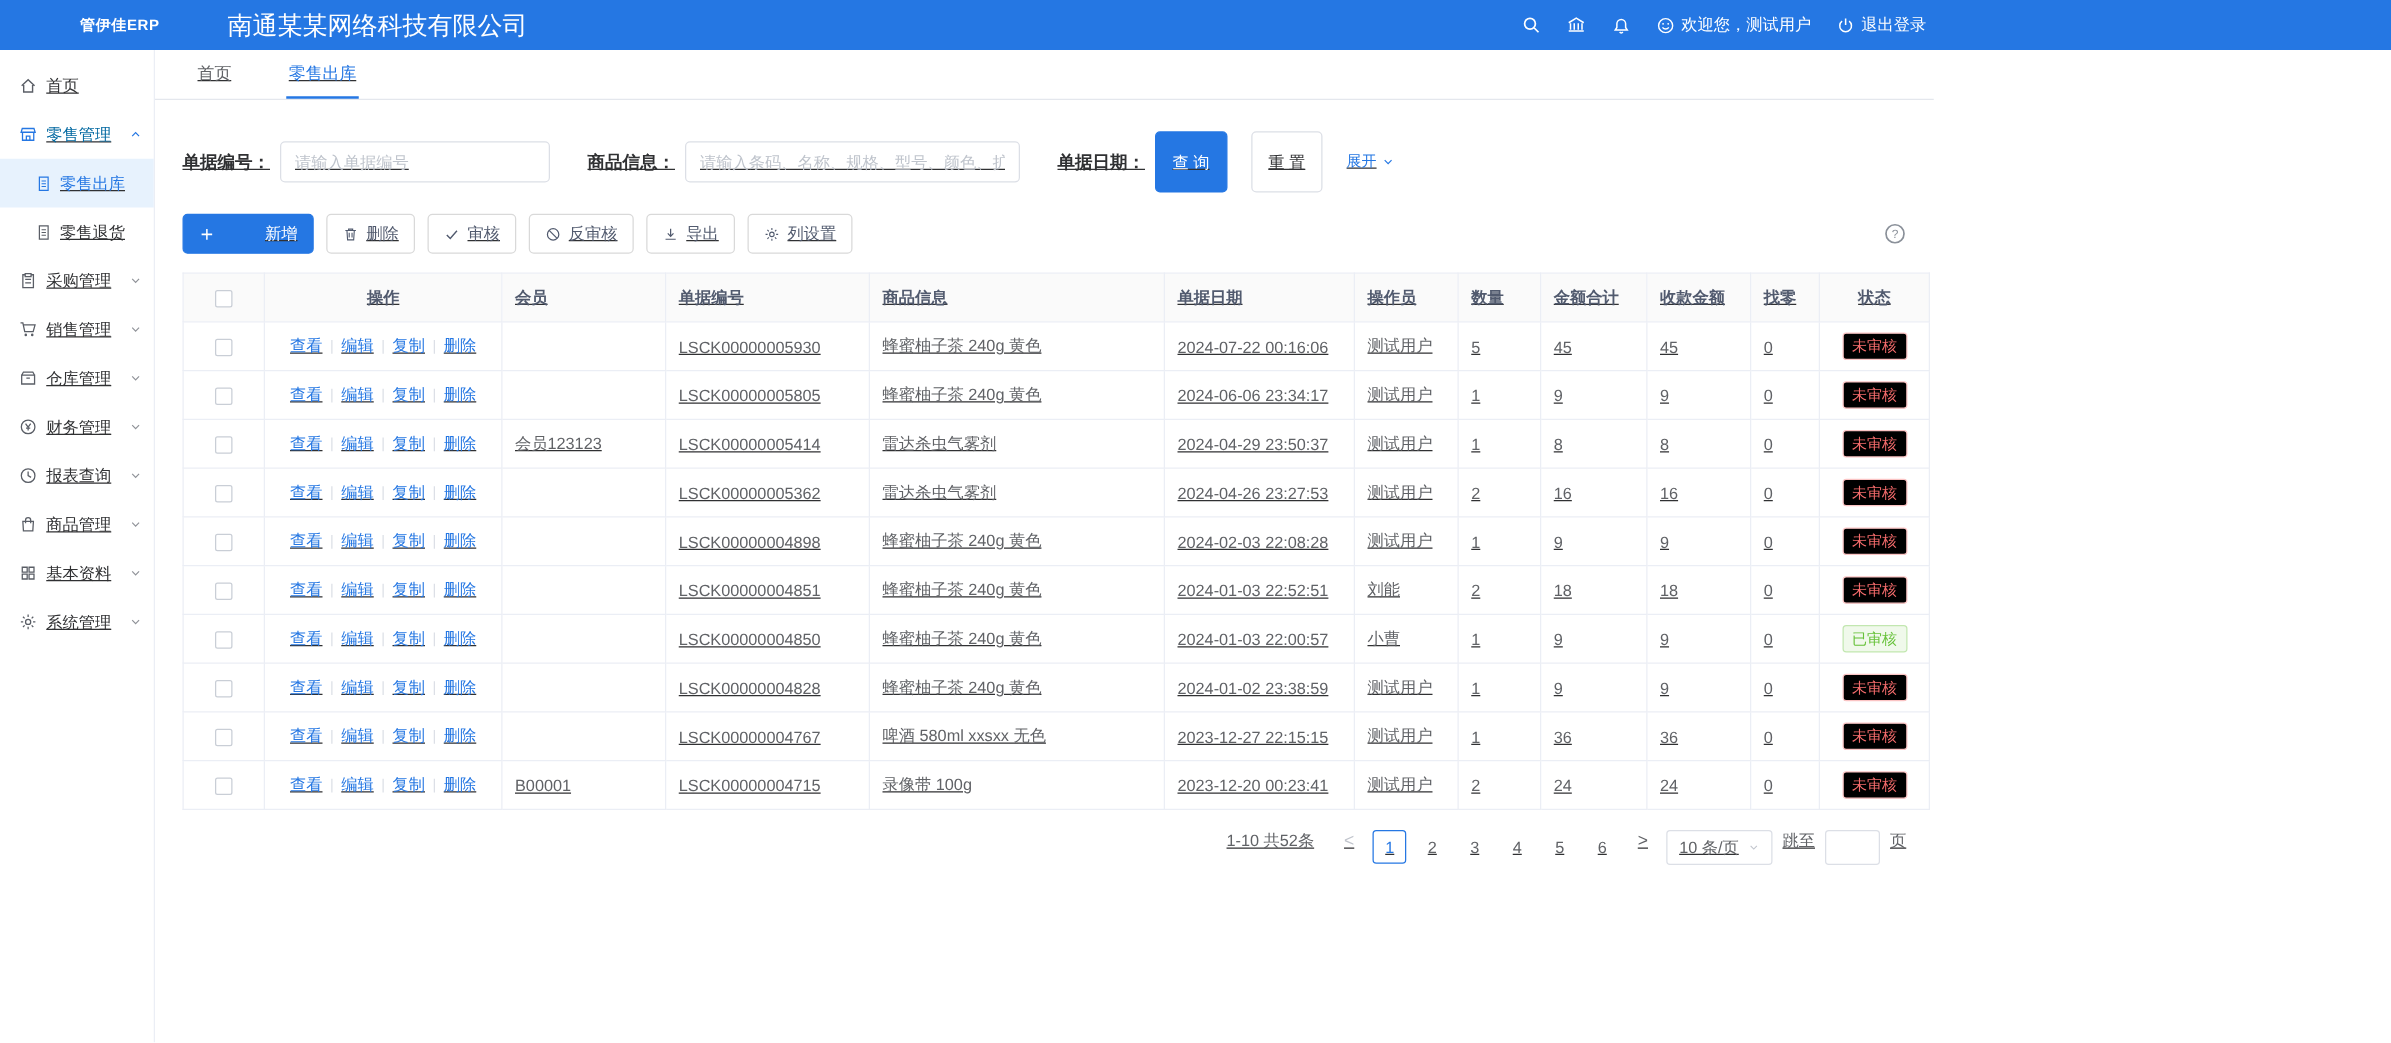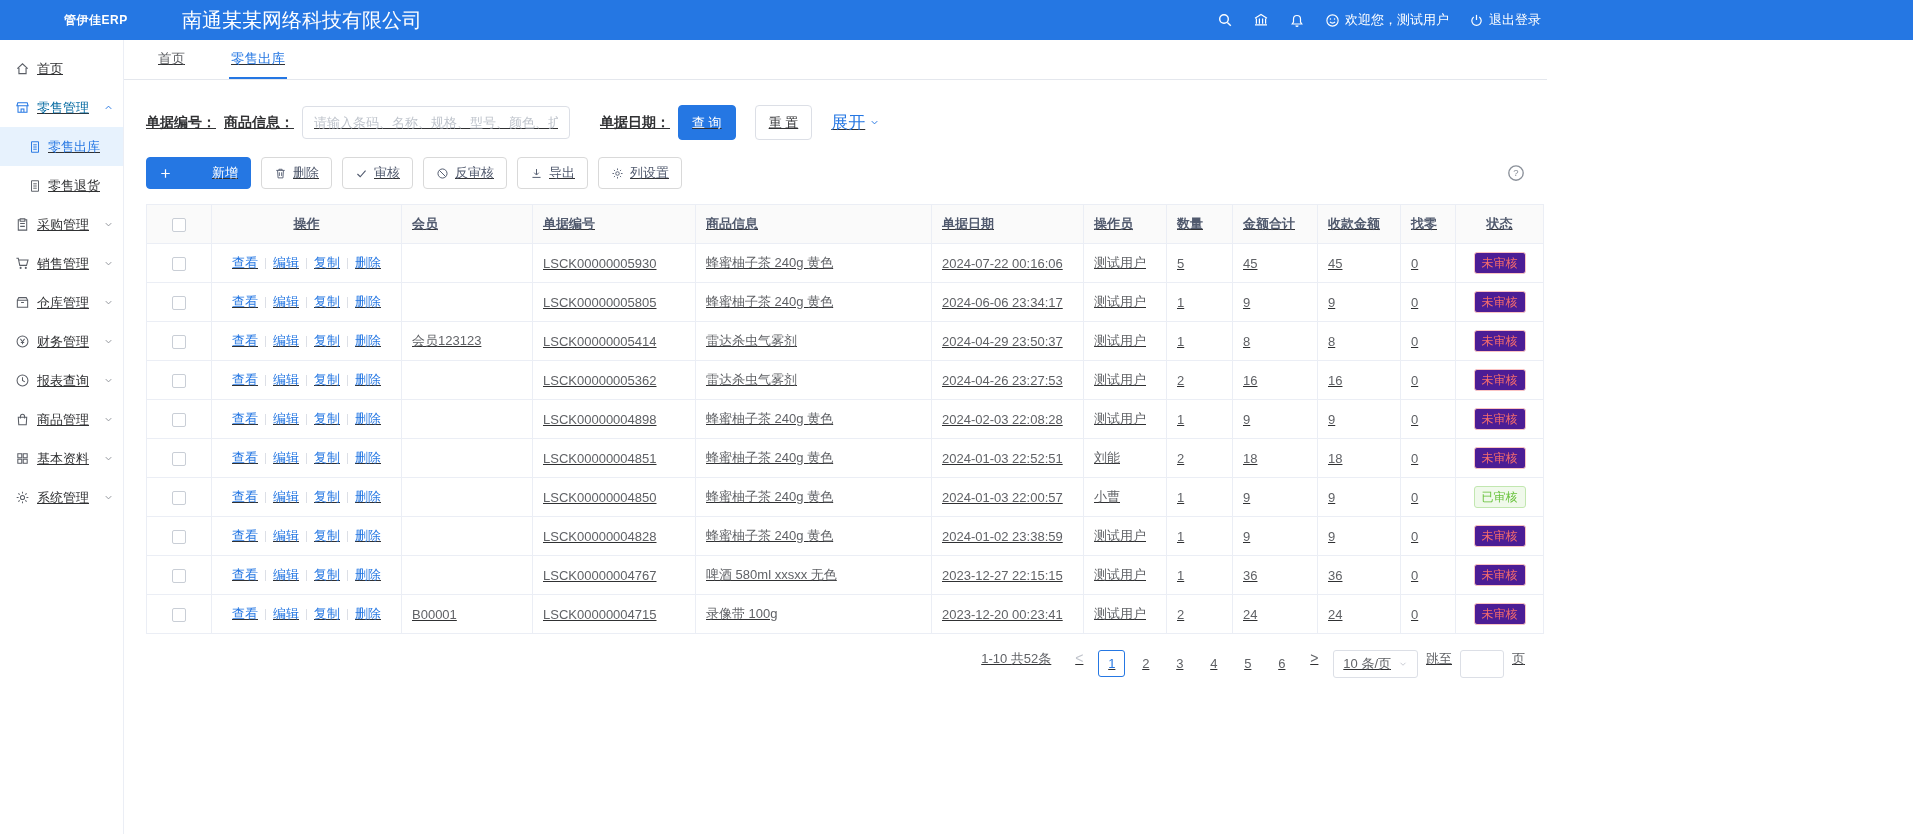"请输入单据编号" input.f-input { html: none -> <input> }
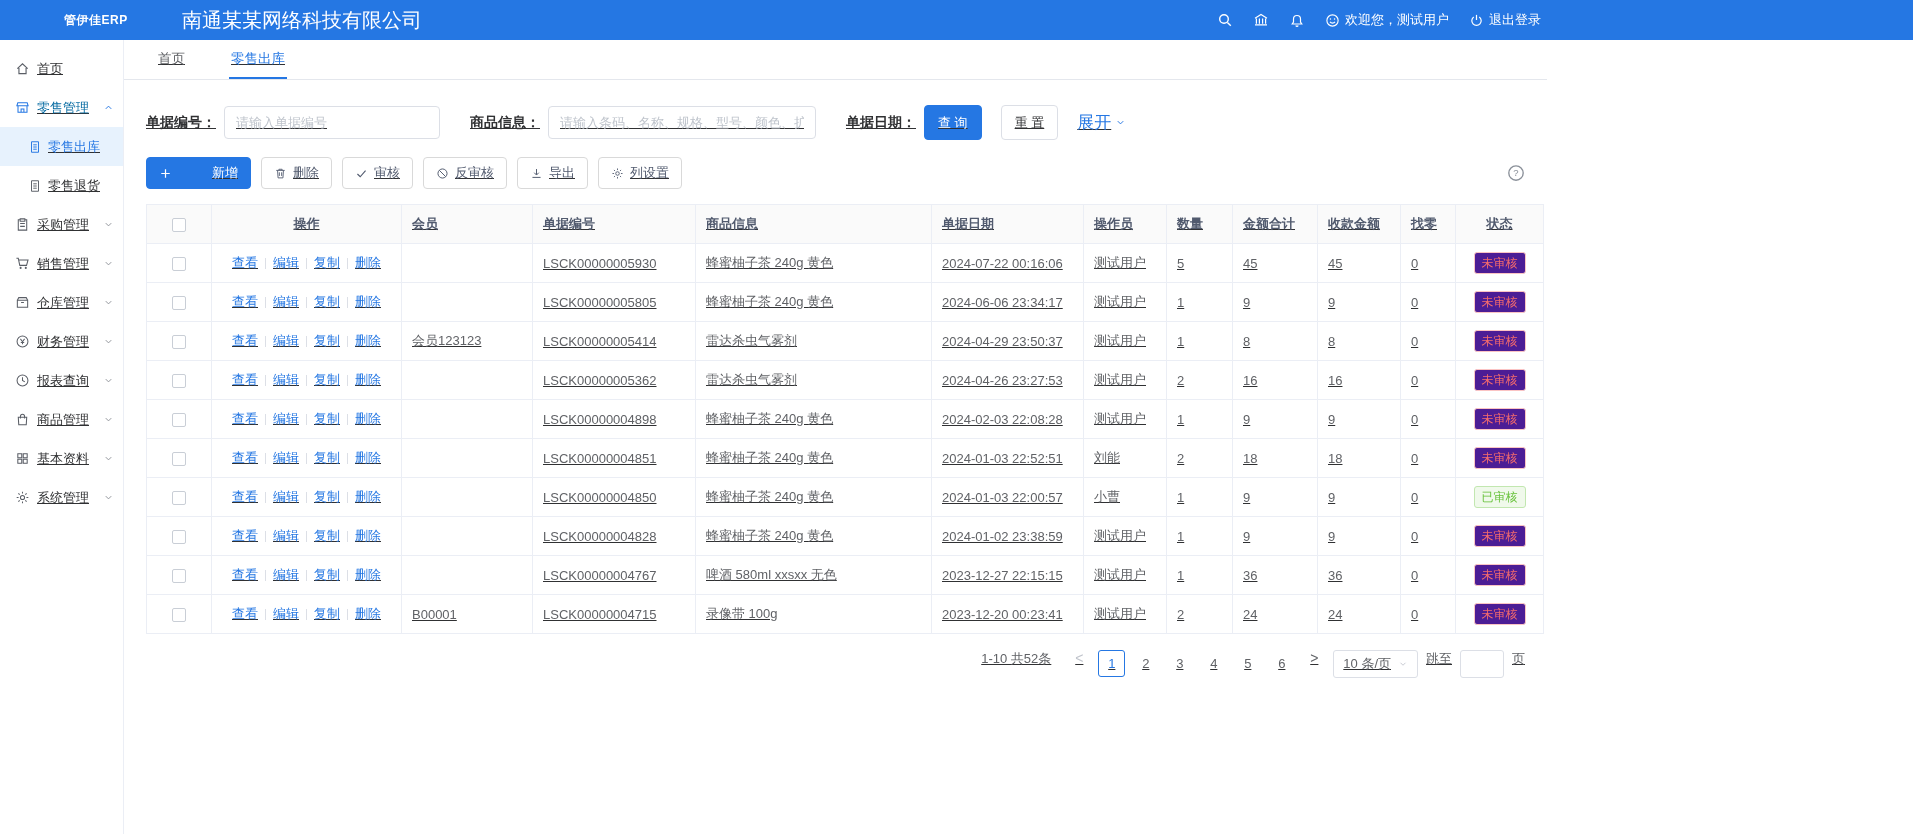"查 询" .btn { height: 35px -> 49px }
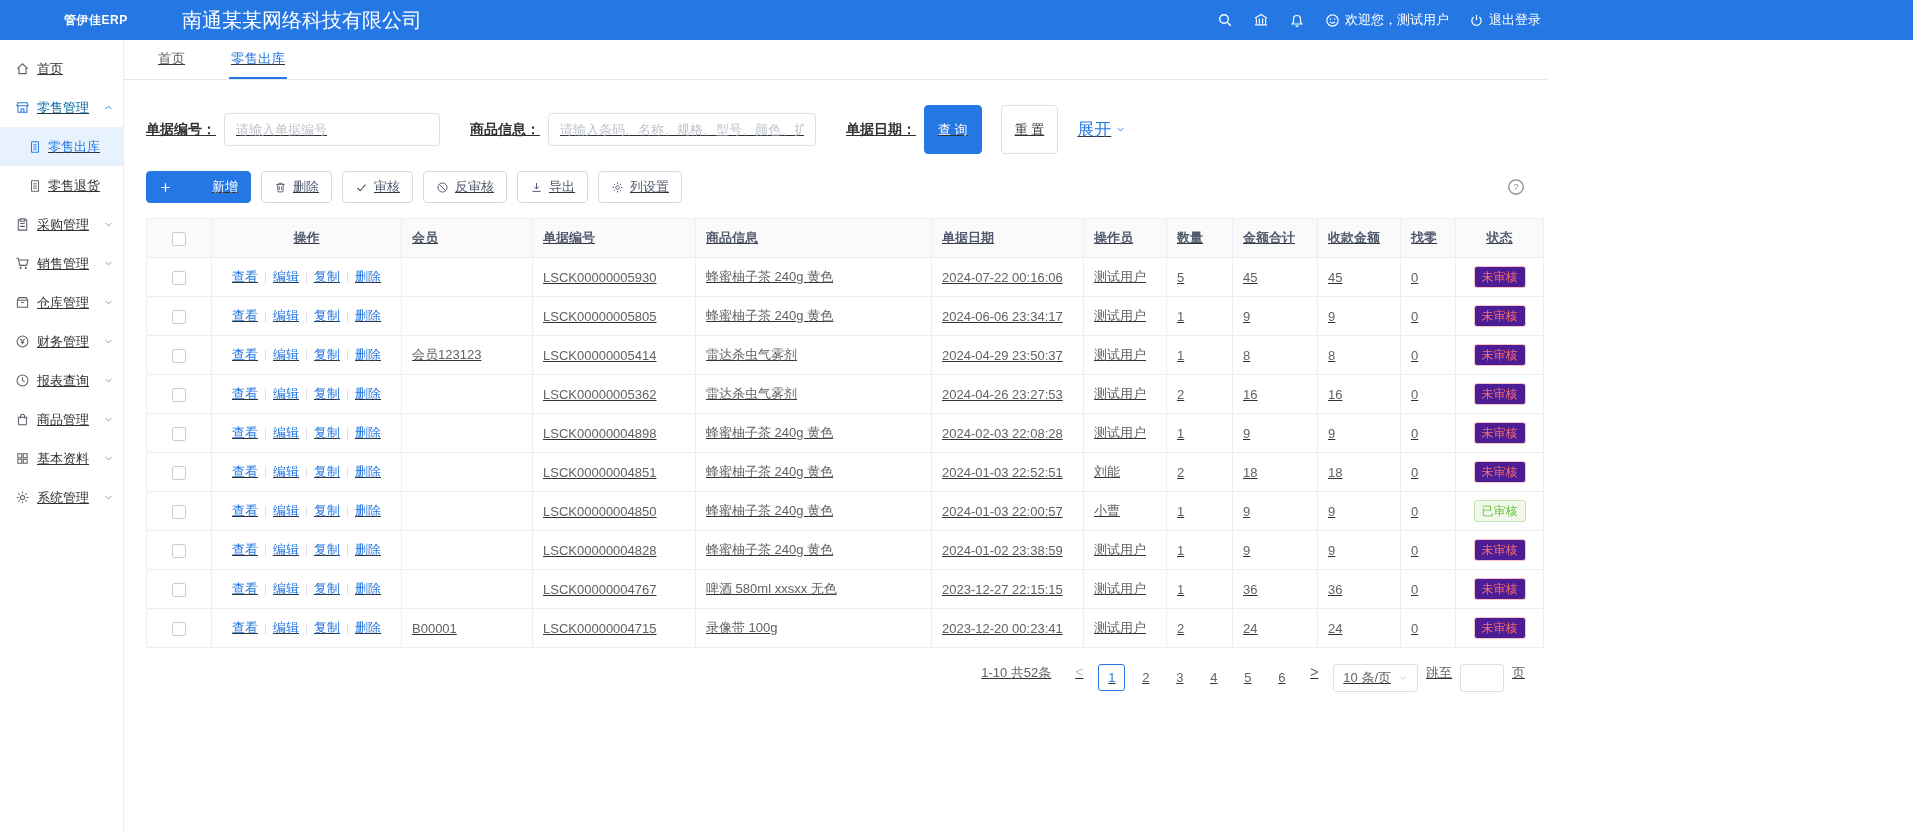"展开" .expand-link { font-size: 17px -> 12px }
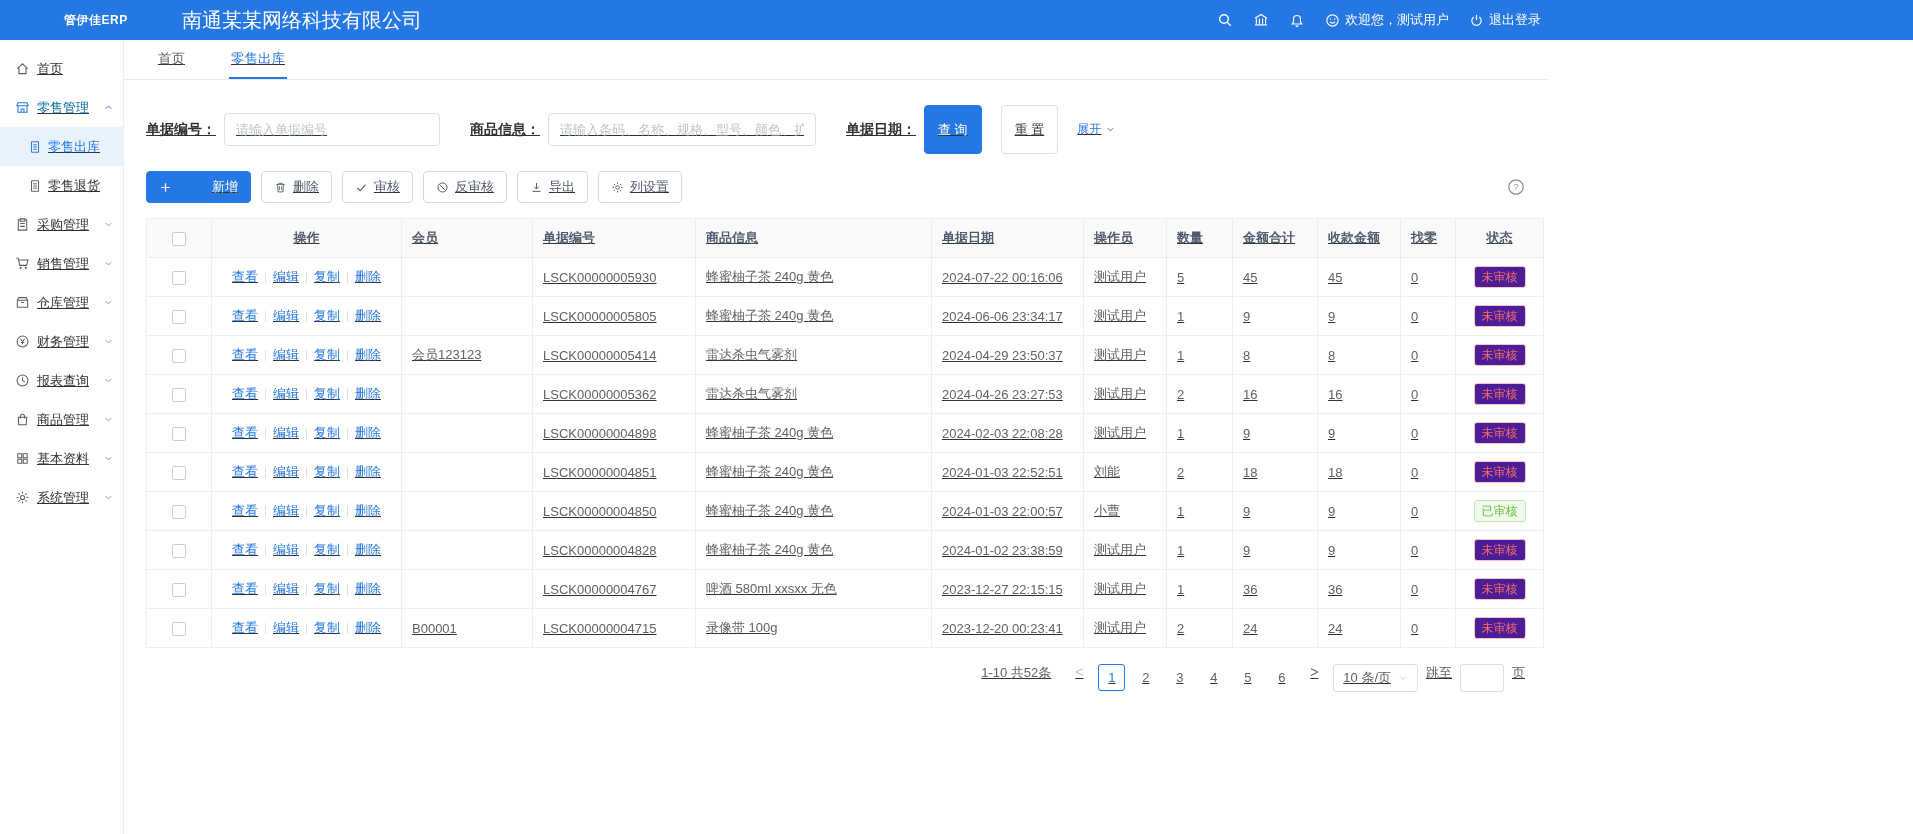"未审核" .badge.pending { background: #4c1d95 -> #000000 }
